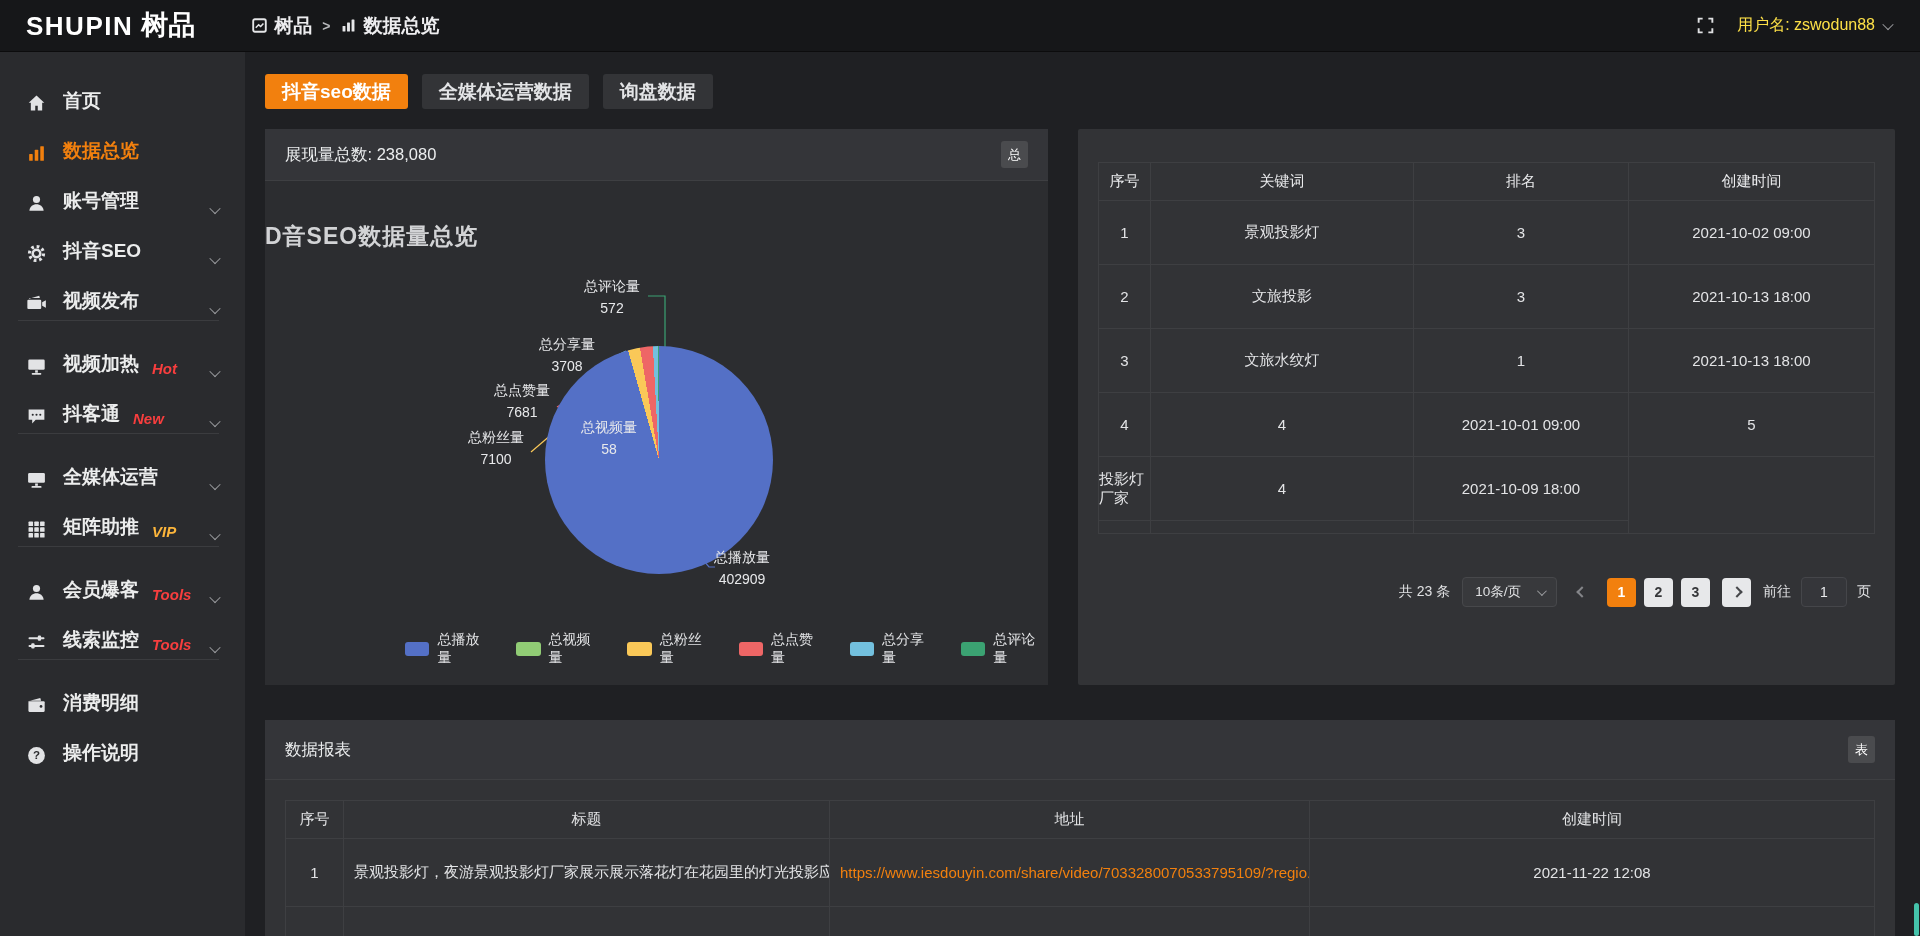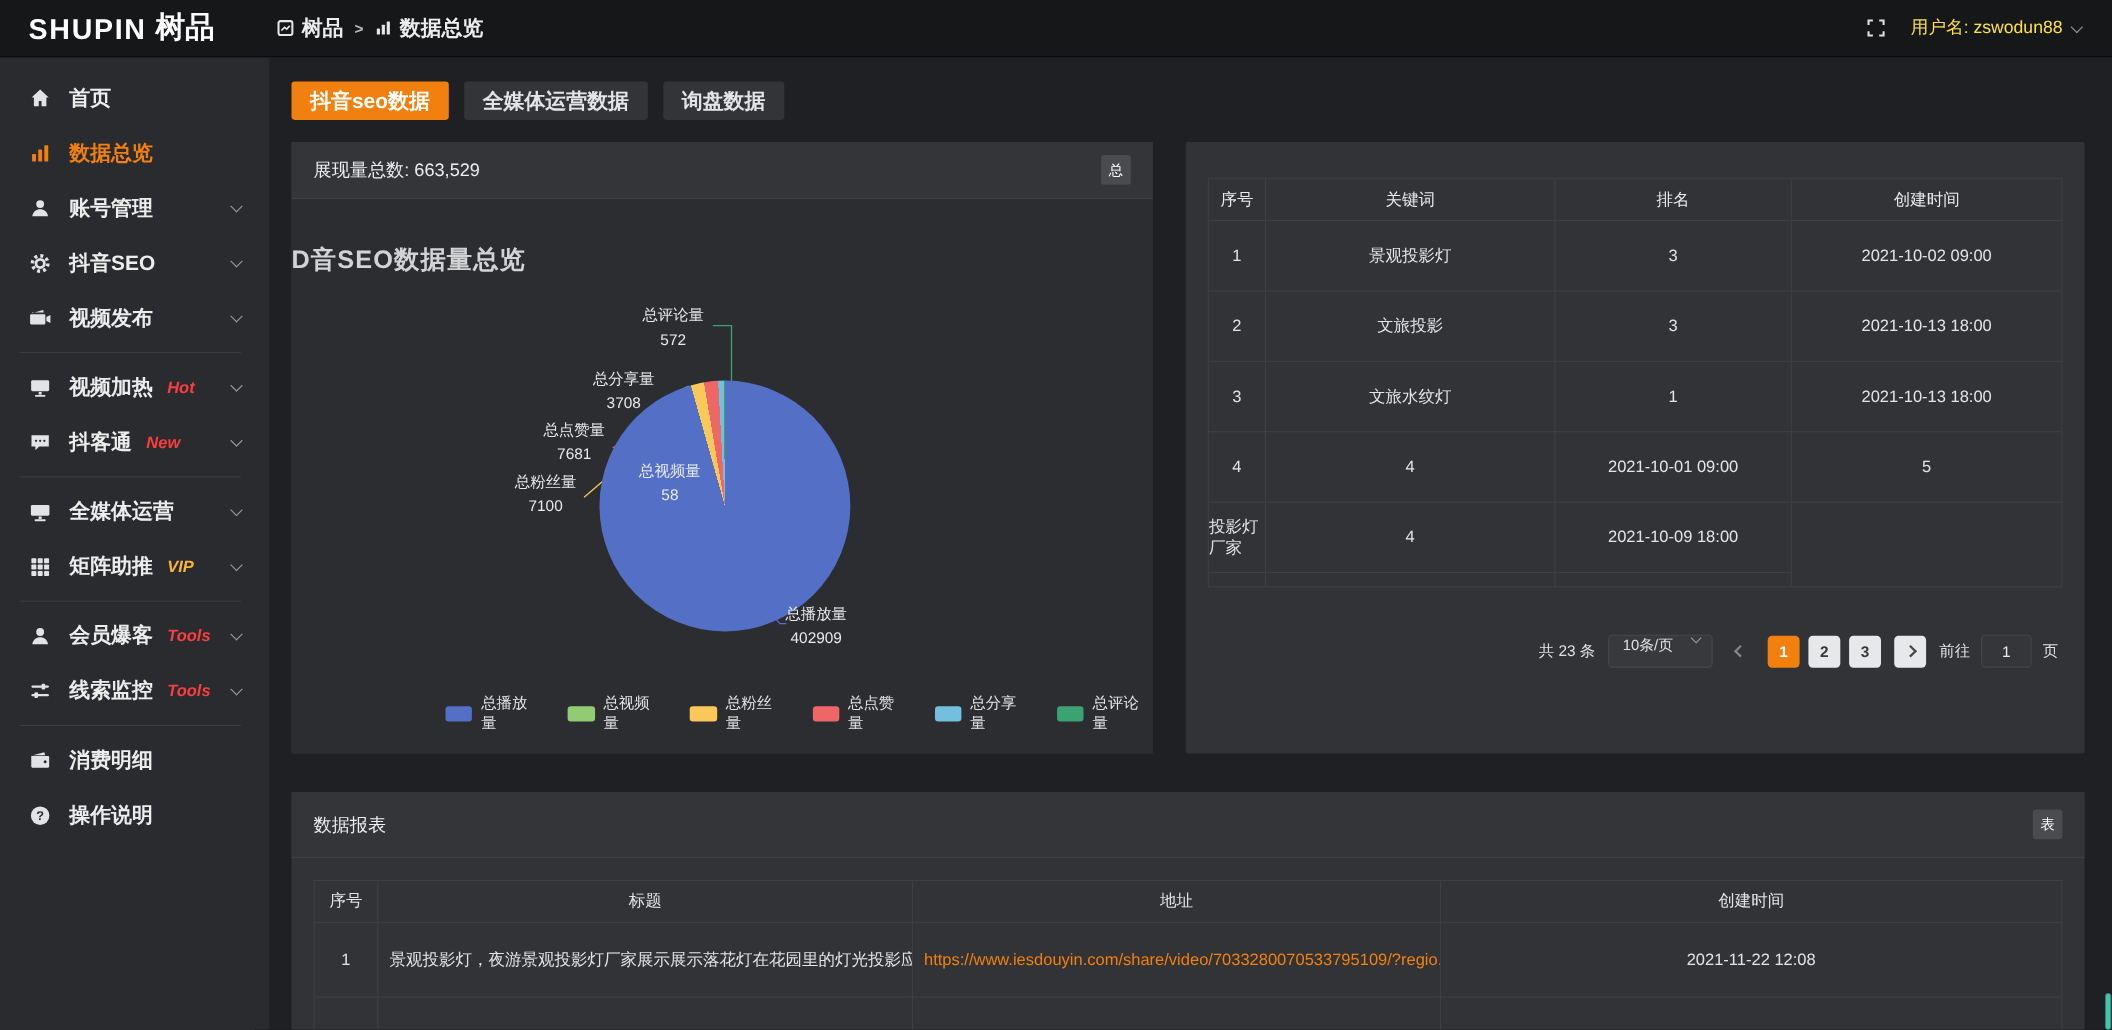"首页" .side-item { align-items: center -> flex-end }
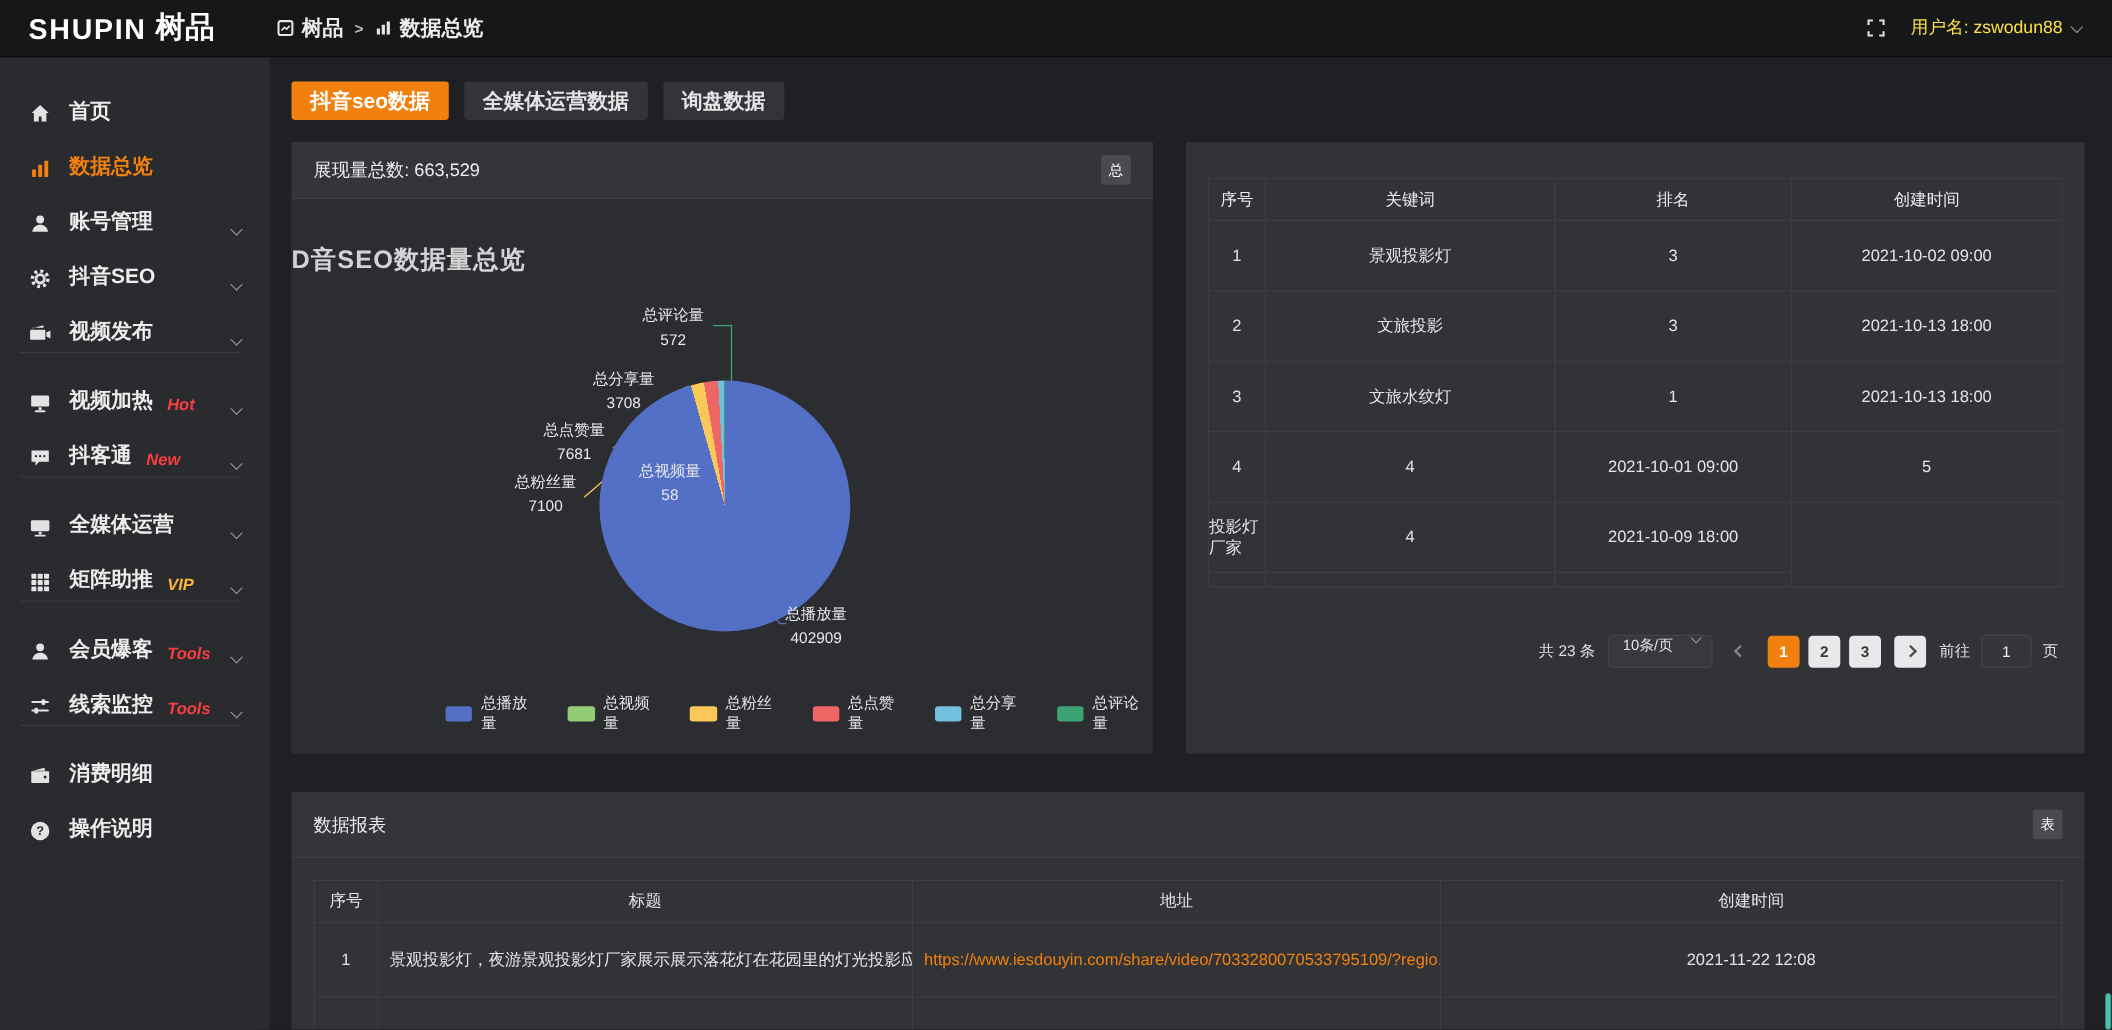"展现量总数: 663,529" span { text: 663,529 -> 238,080 }
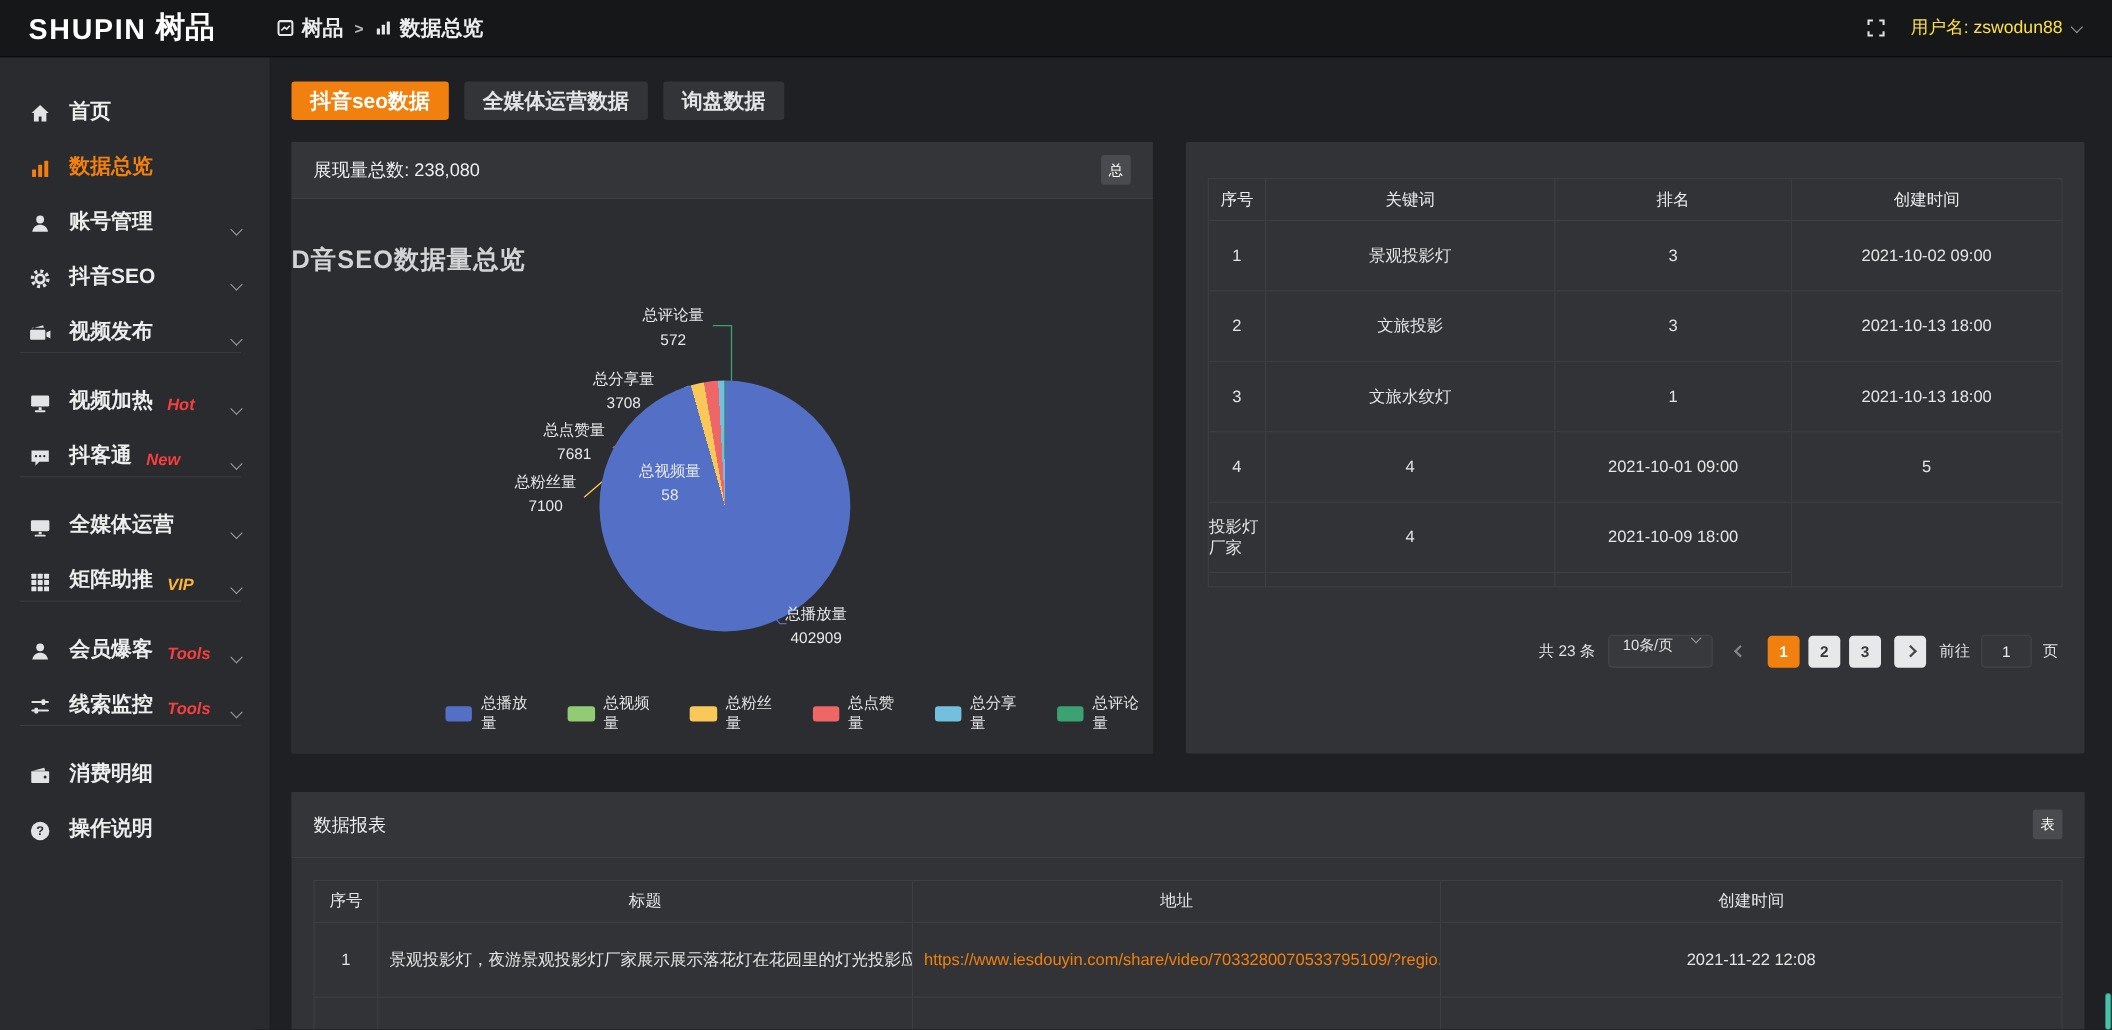"10条/页" .pg-size { align-items: none -> center }
